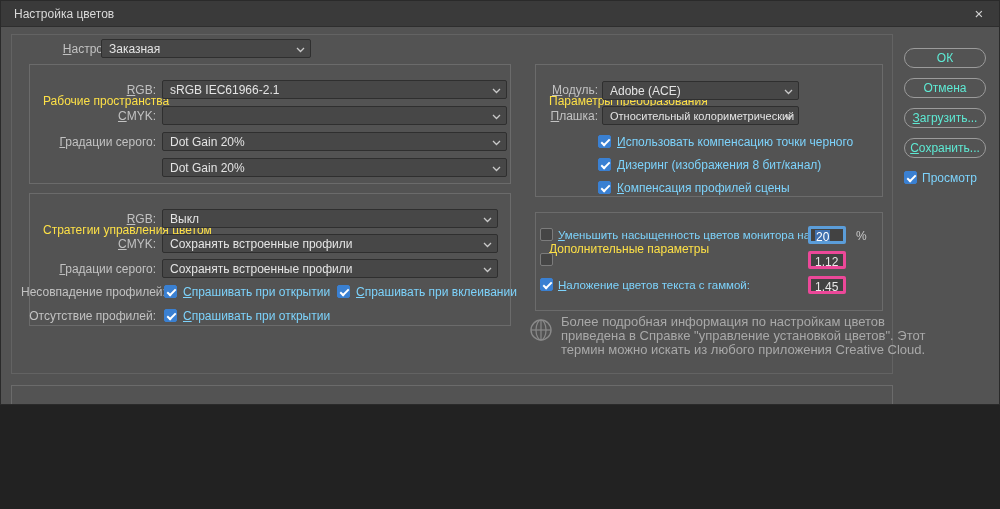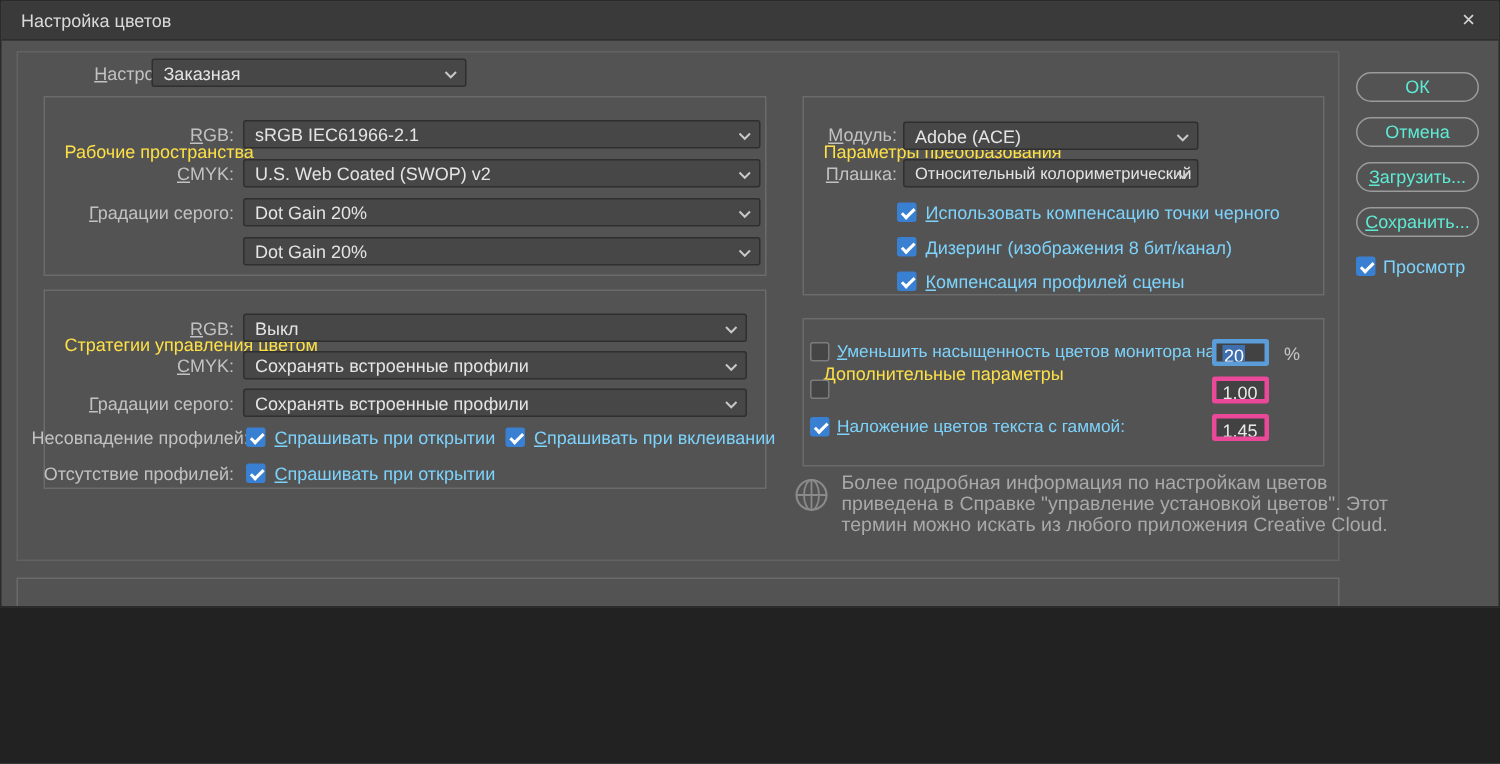"U.S. Web Coated (SWOP) v2" span { html: <span>U.S. Web Coated (SWOP) v2</span> -> none }
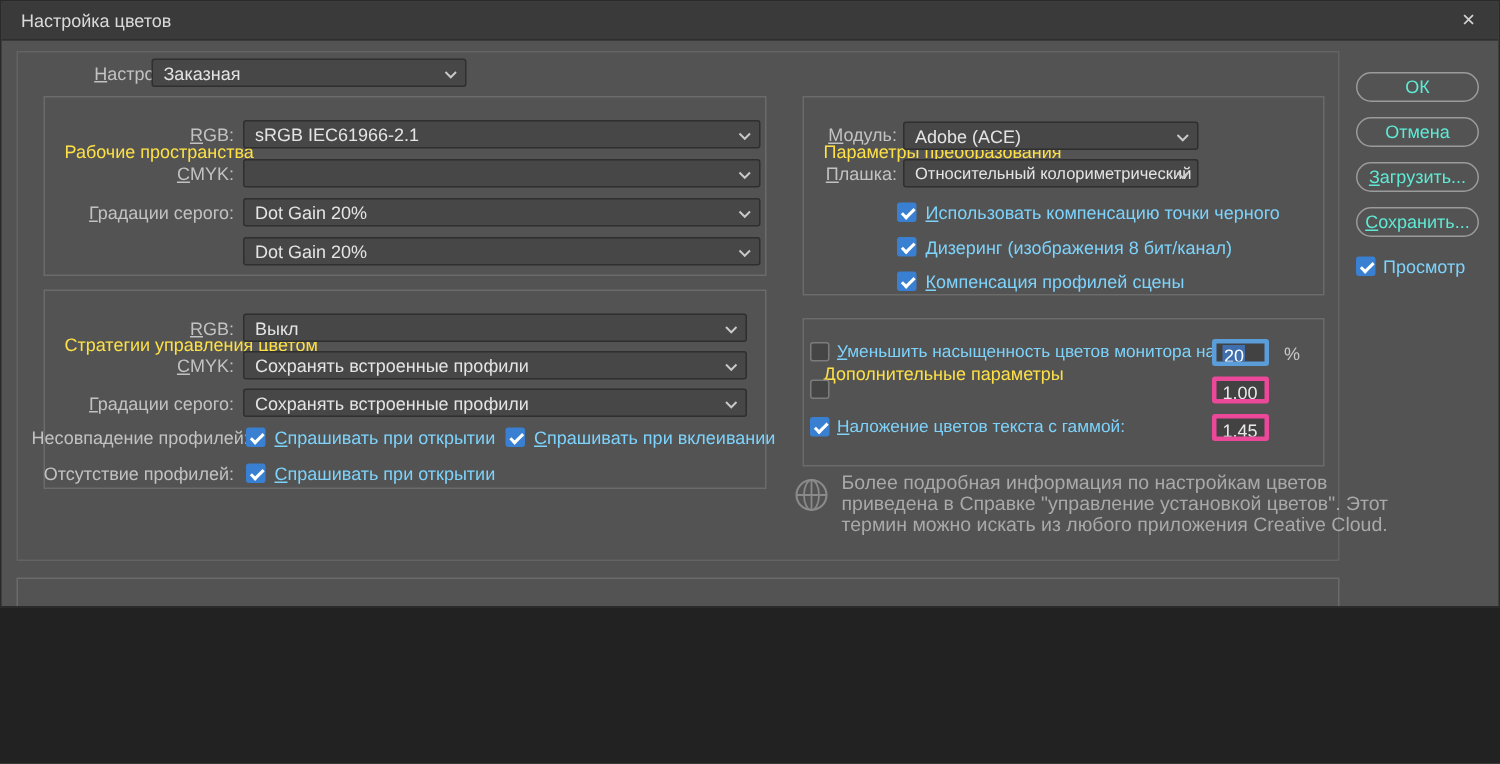"1,00" div.field { text: 1,00 -> 1,12 }
